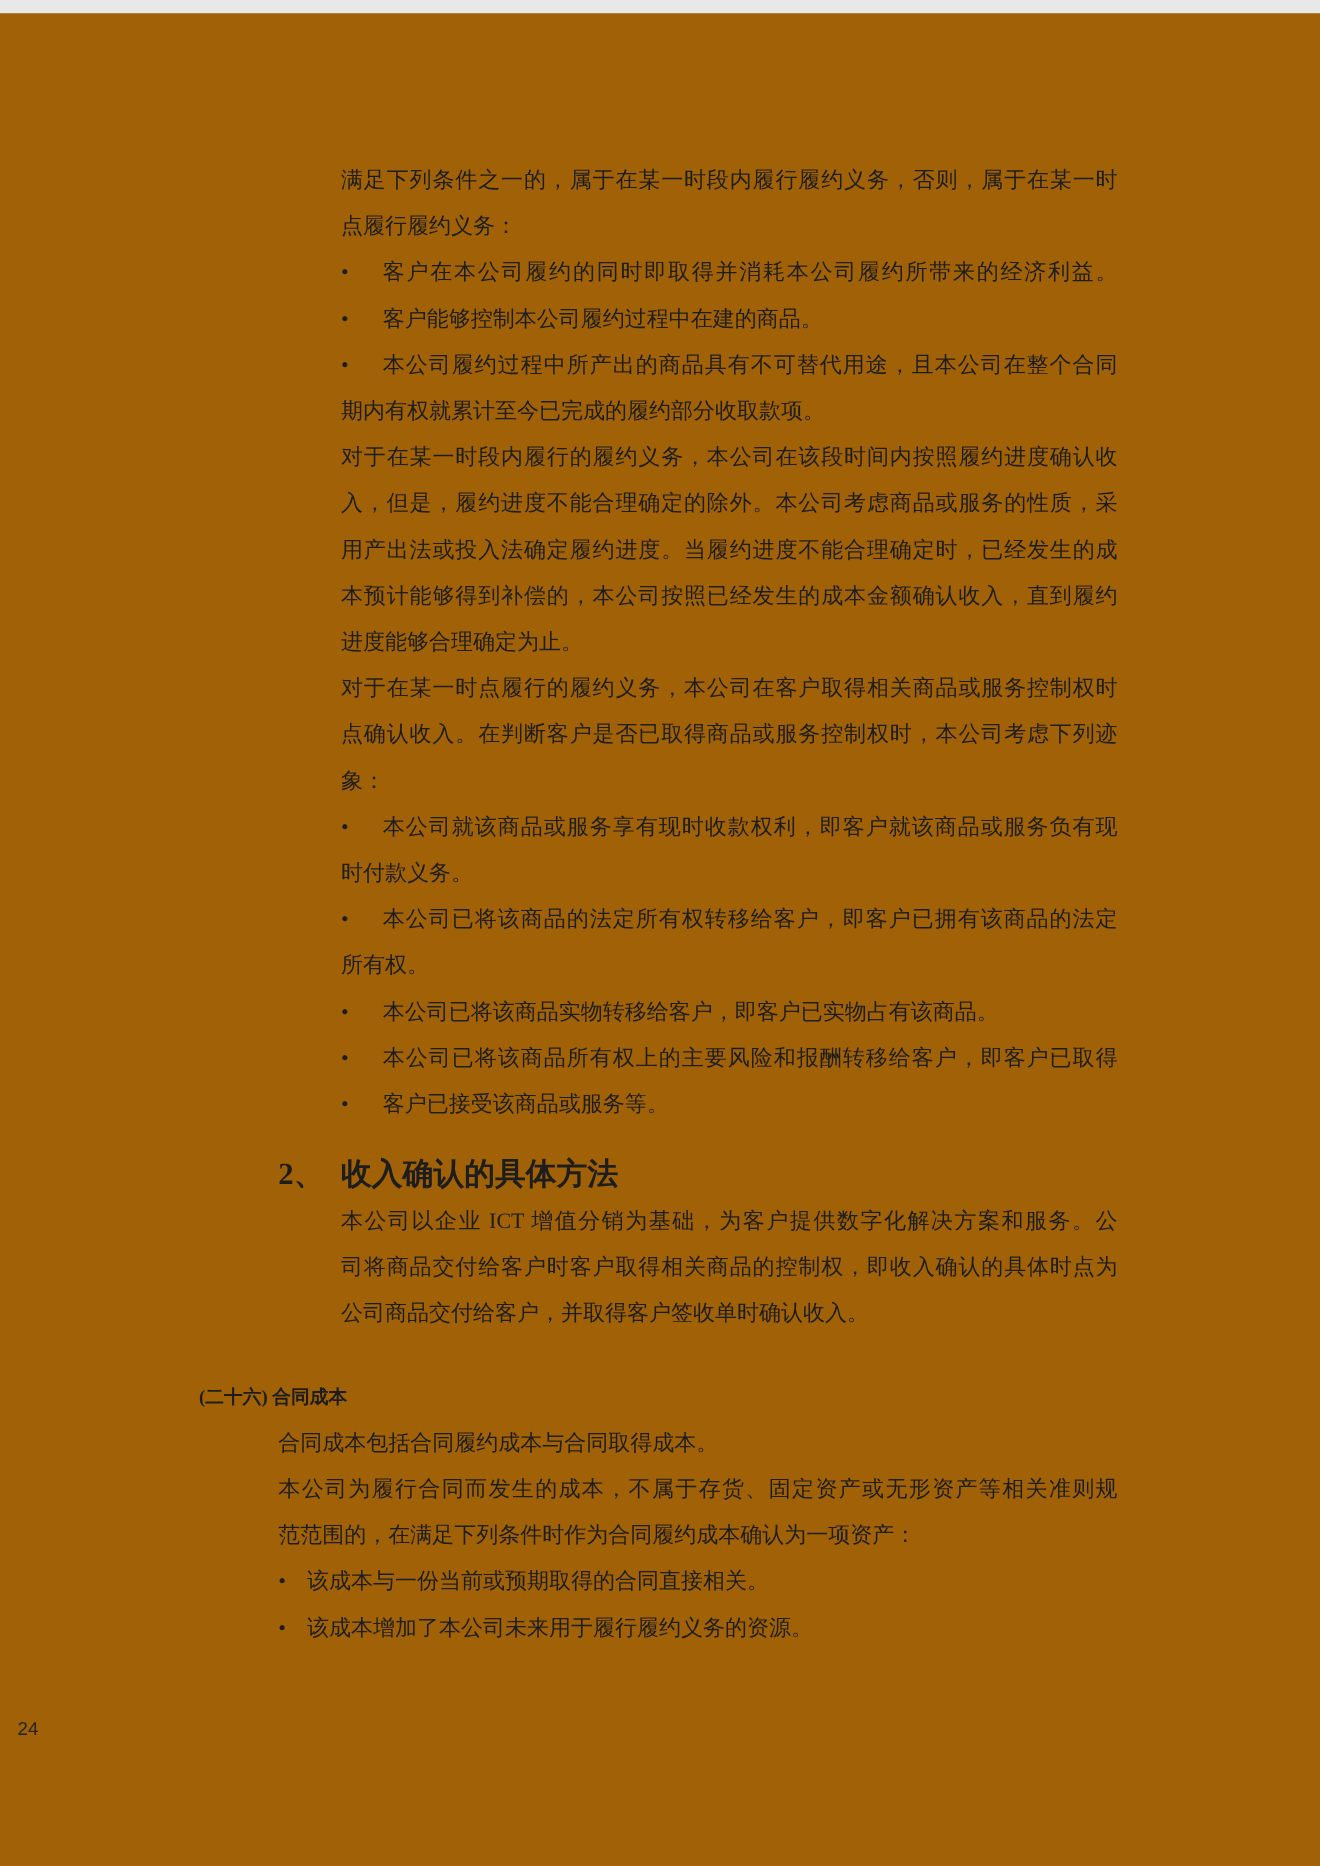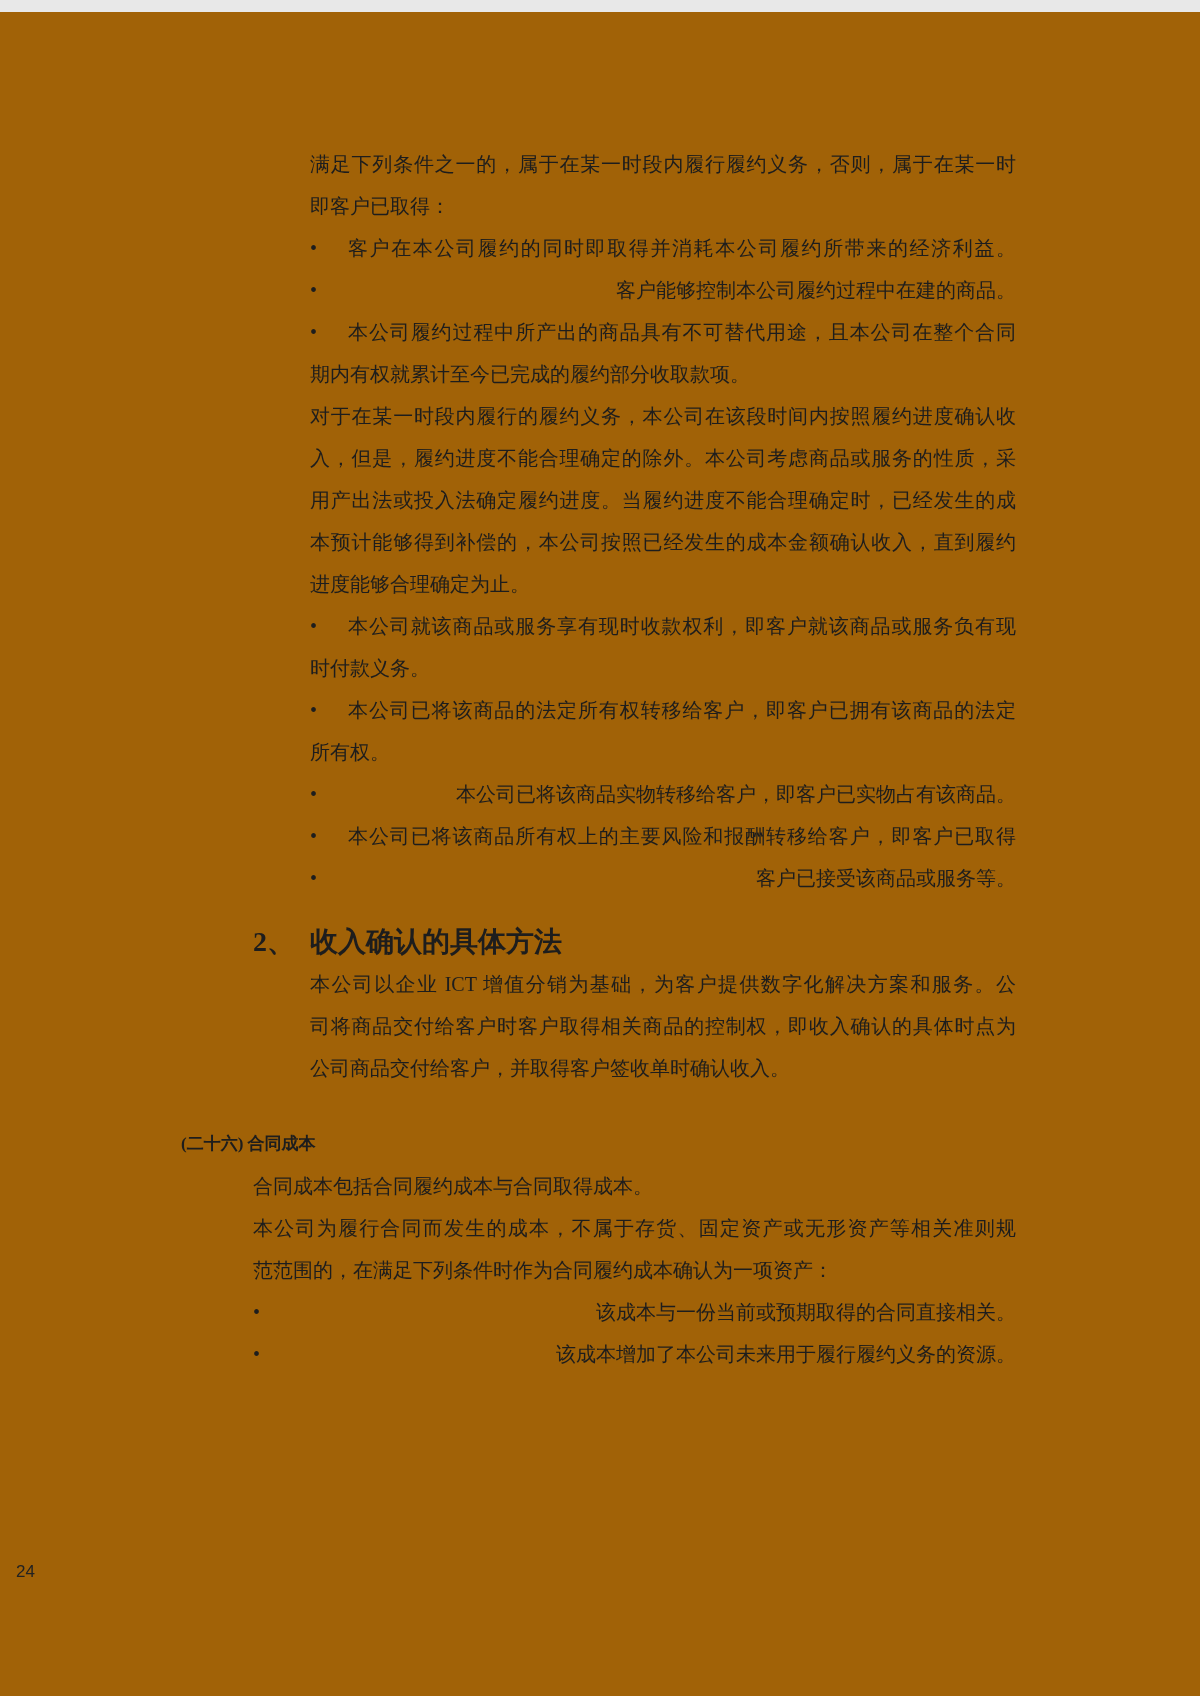"即客户已取得：" div.line { text: 即客户已取得 -> 点履行履约义务 }
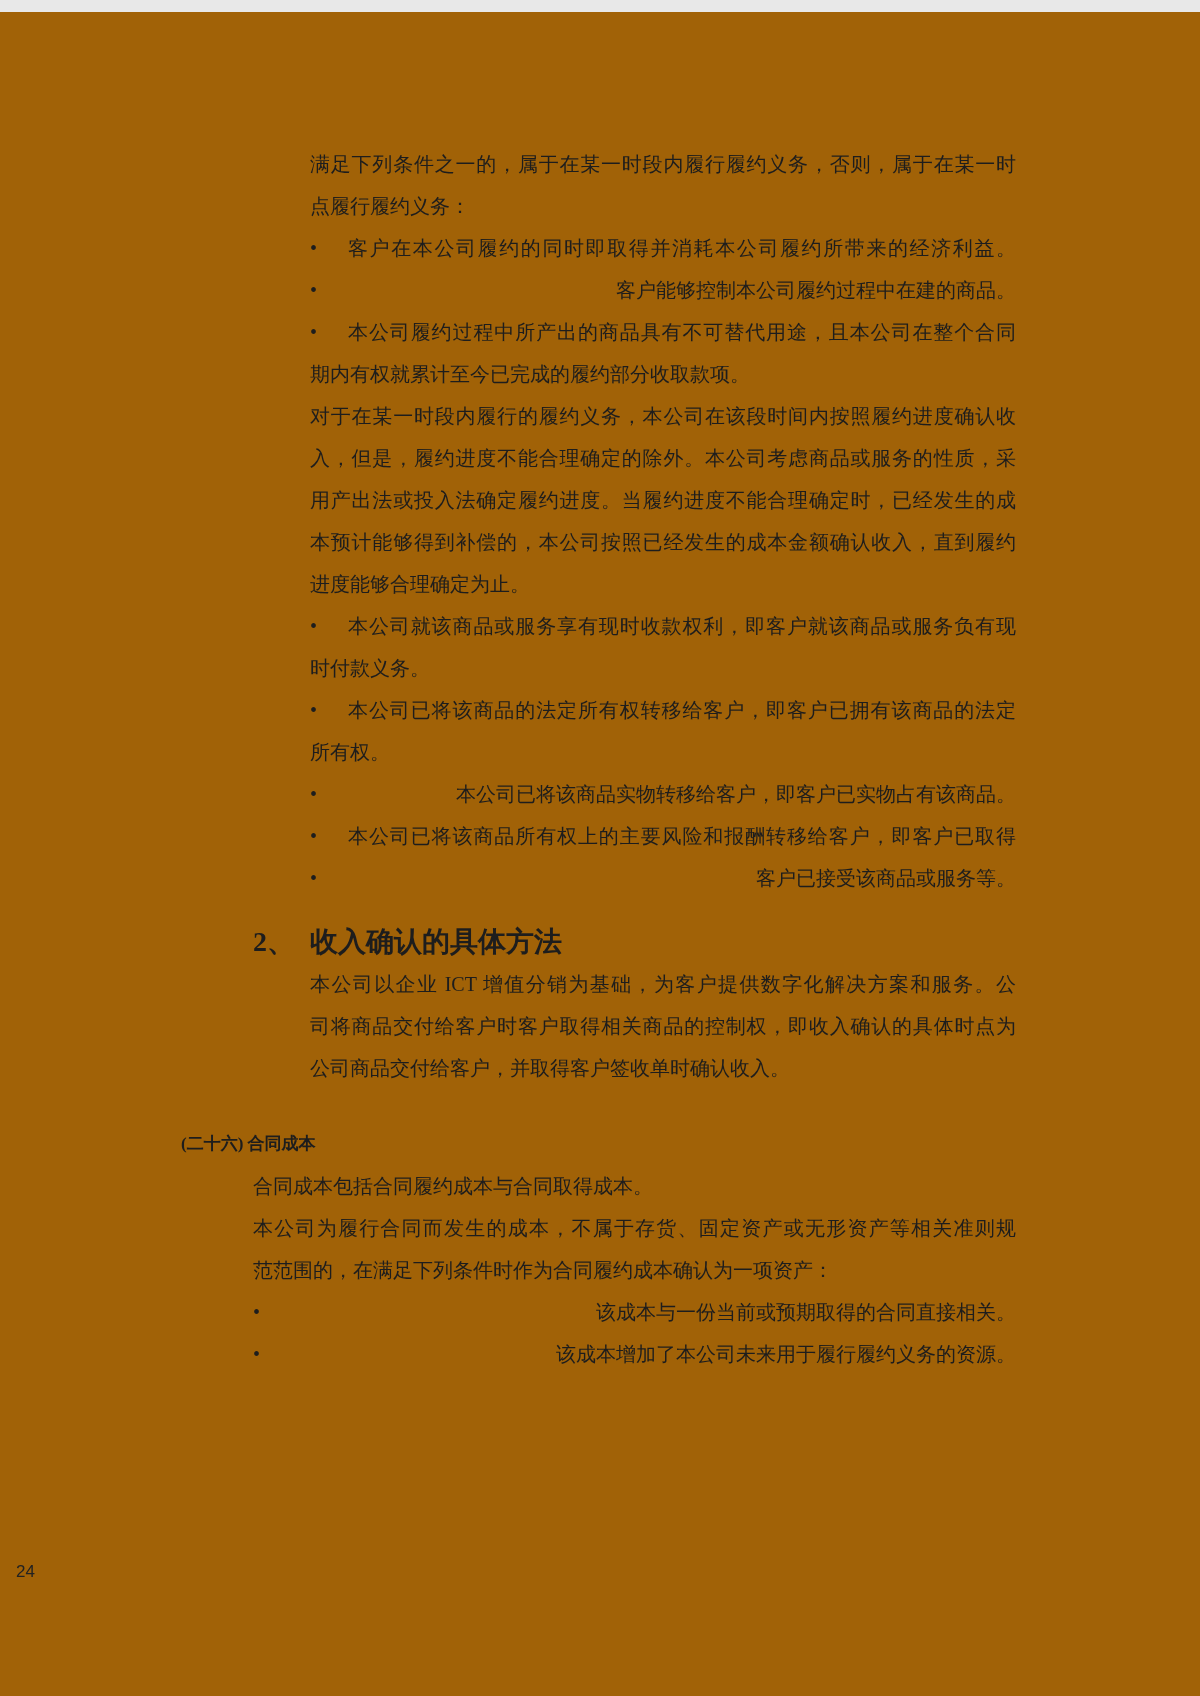"客户能够控制本公司履约过程中在建的商品。" .btxt { text-align: right -> none }
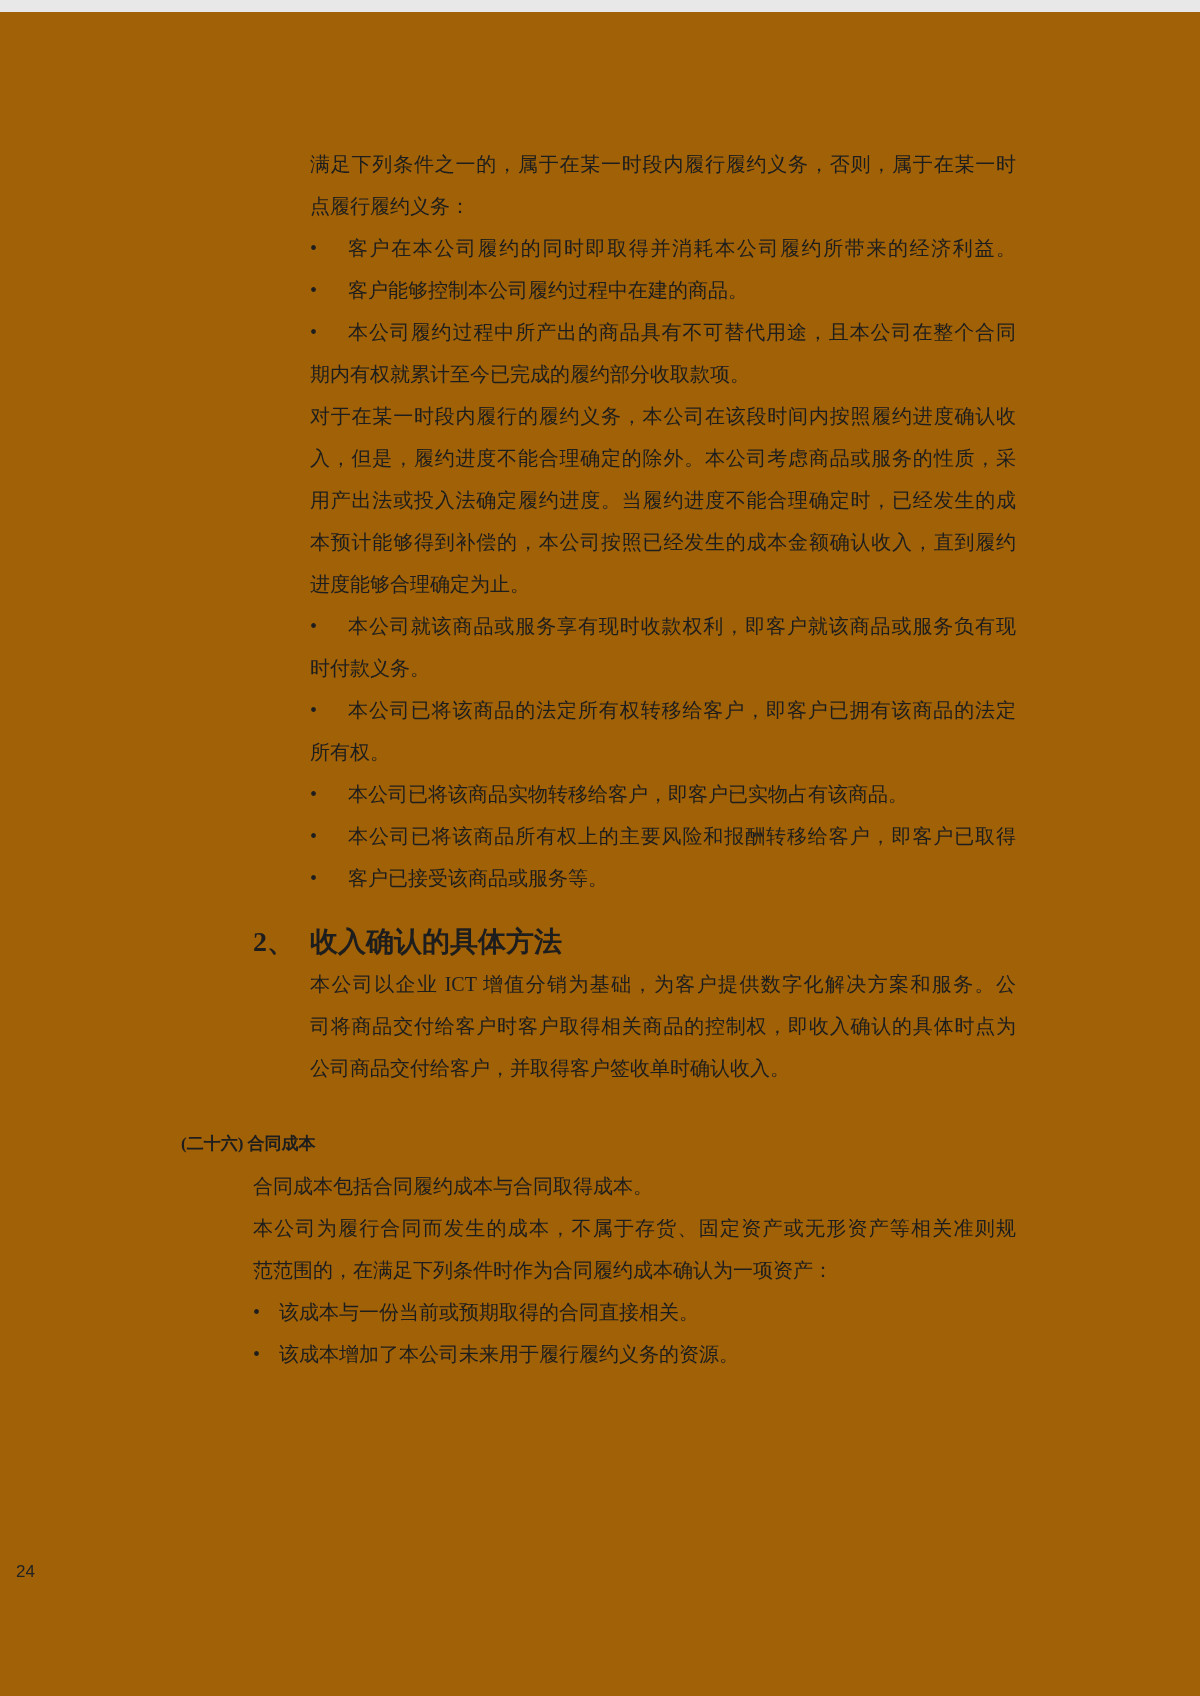"对于在某一时点履行的履约义务，本公司在客户取得相关商品或服务控制权时" div.para { html: none -> <div> <div>对于在某一时点履行的履约义务，本公司在客户取得相关商品或服务控制权时</div> <div>点确认收入。在判断客户是否已取得商品或服务控制权时，本公司考虑下列迹</div> <div>象：</div> </div> }
